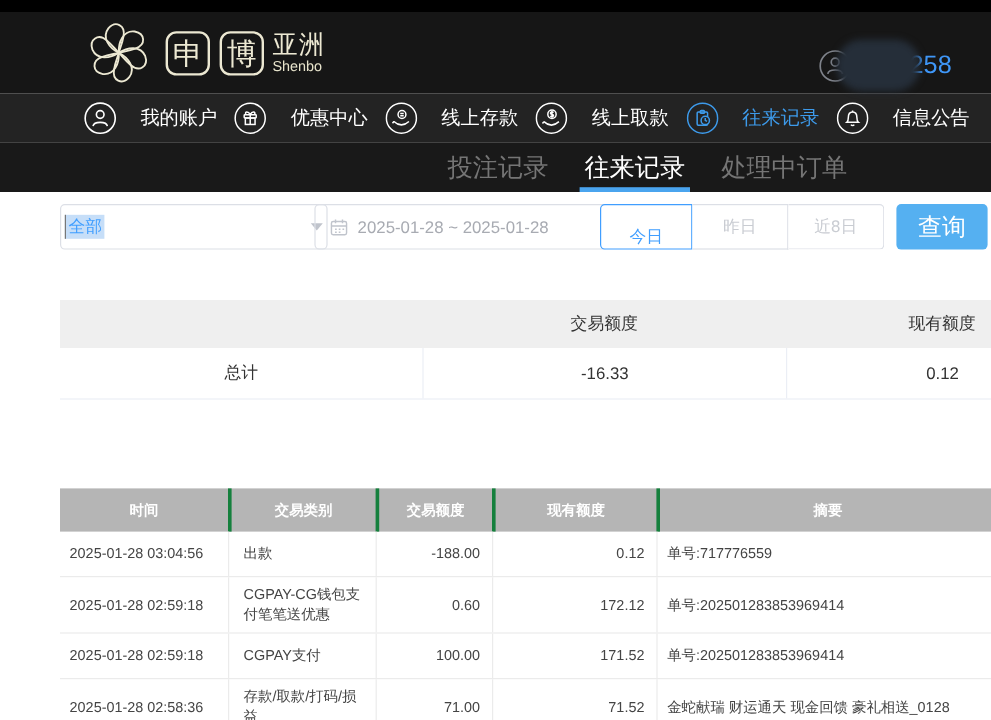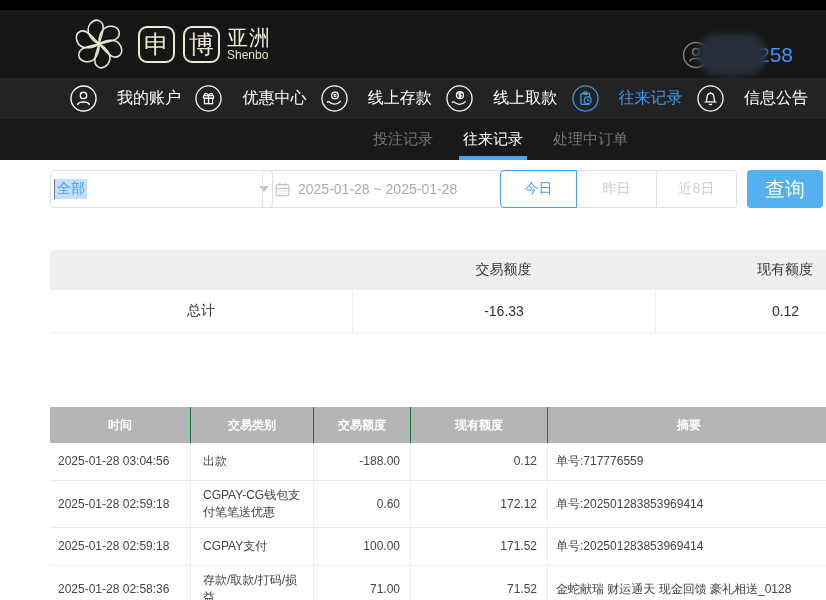"投注记录" .tab { font-size: 15px -> 21px }
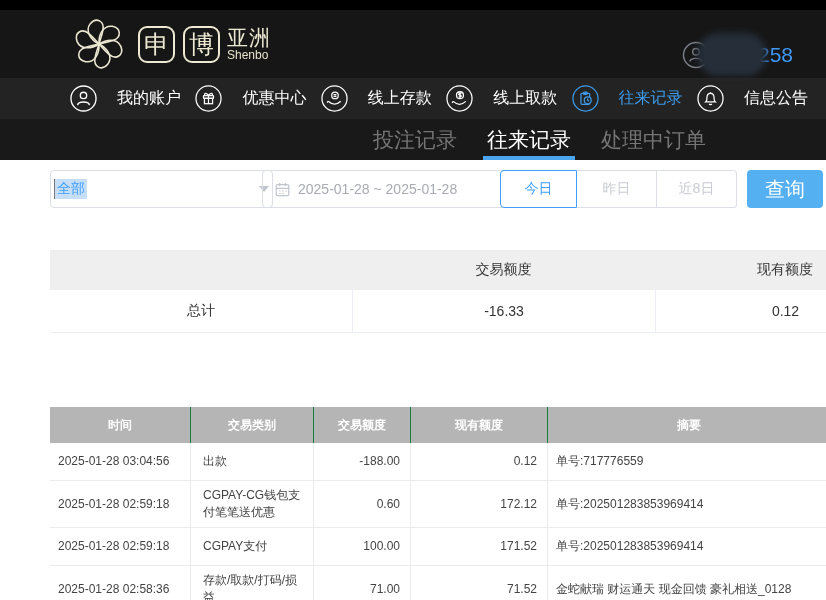"今日" .radio-btn:first-child { align-items: none -> flex-end }
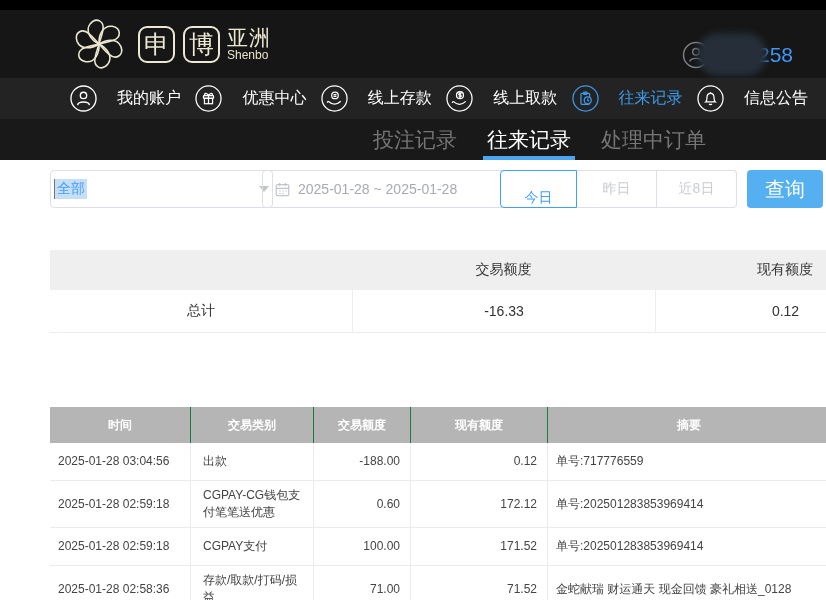"交易类别" .records .hcell + .hcell { border-left: 1px solid #15803d -> 3px solid #15803d }
